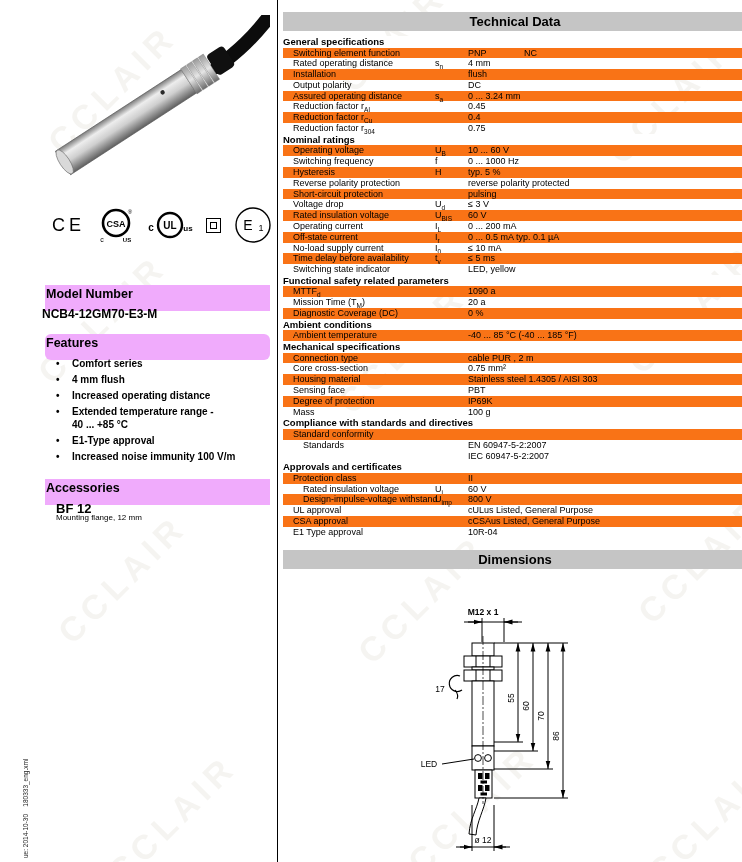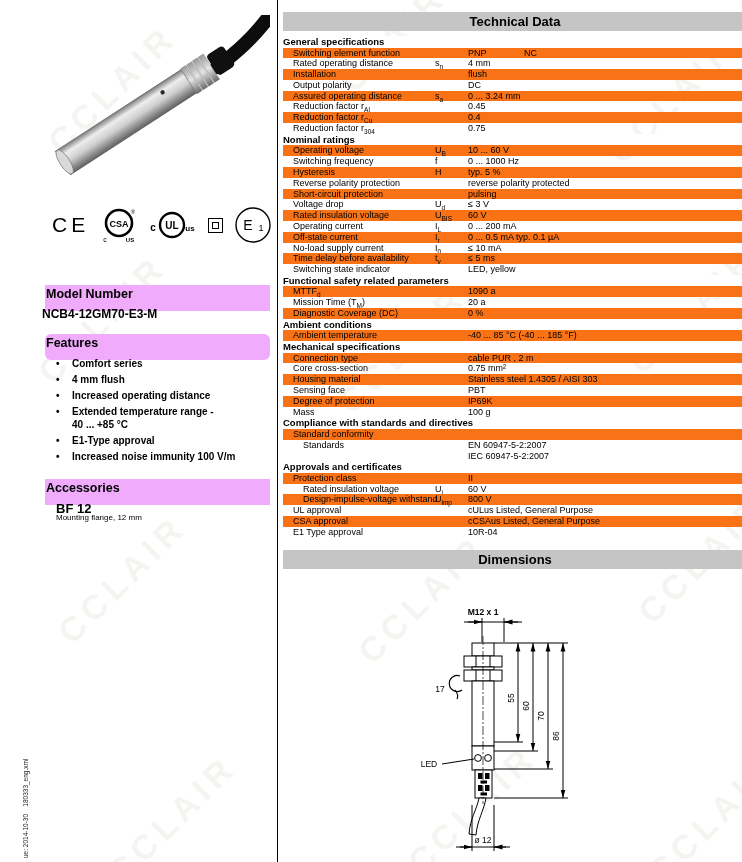"CE" .ce-mark { font-size: 21px -> 18px }
